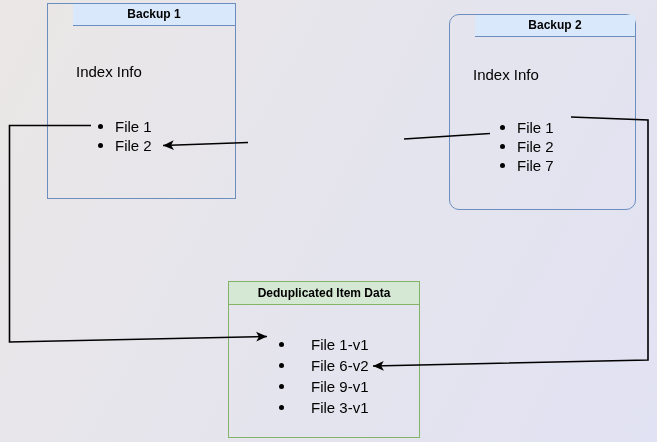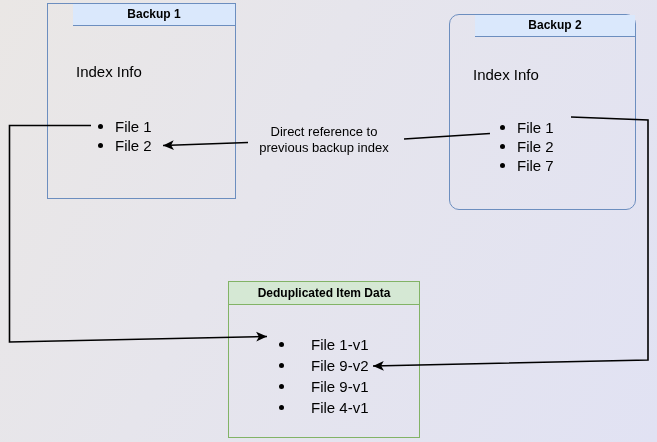"Direct reference to" div.edge-label { html: <div> <div>Direct reference to</div> <div>previous backup index</div> </div> -> none }
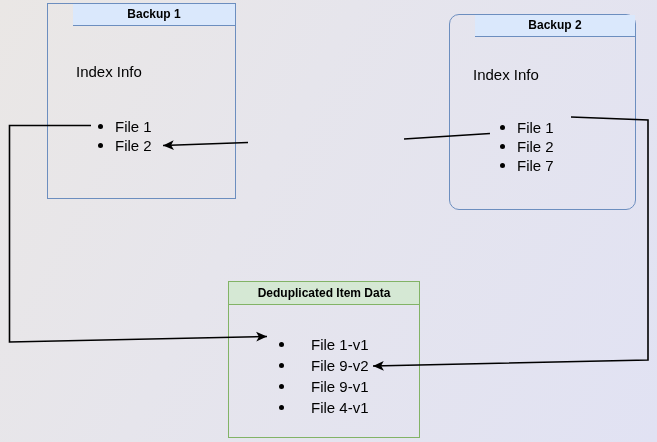"File 9-v2" span { text: 9-v2 -> 6-v2 }
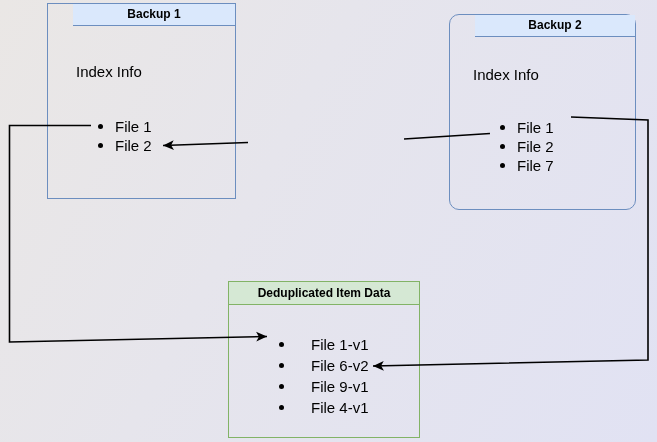"File 4-v1" span { text: 4-v1 -> 3-v1 }
